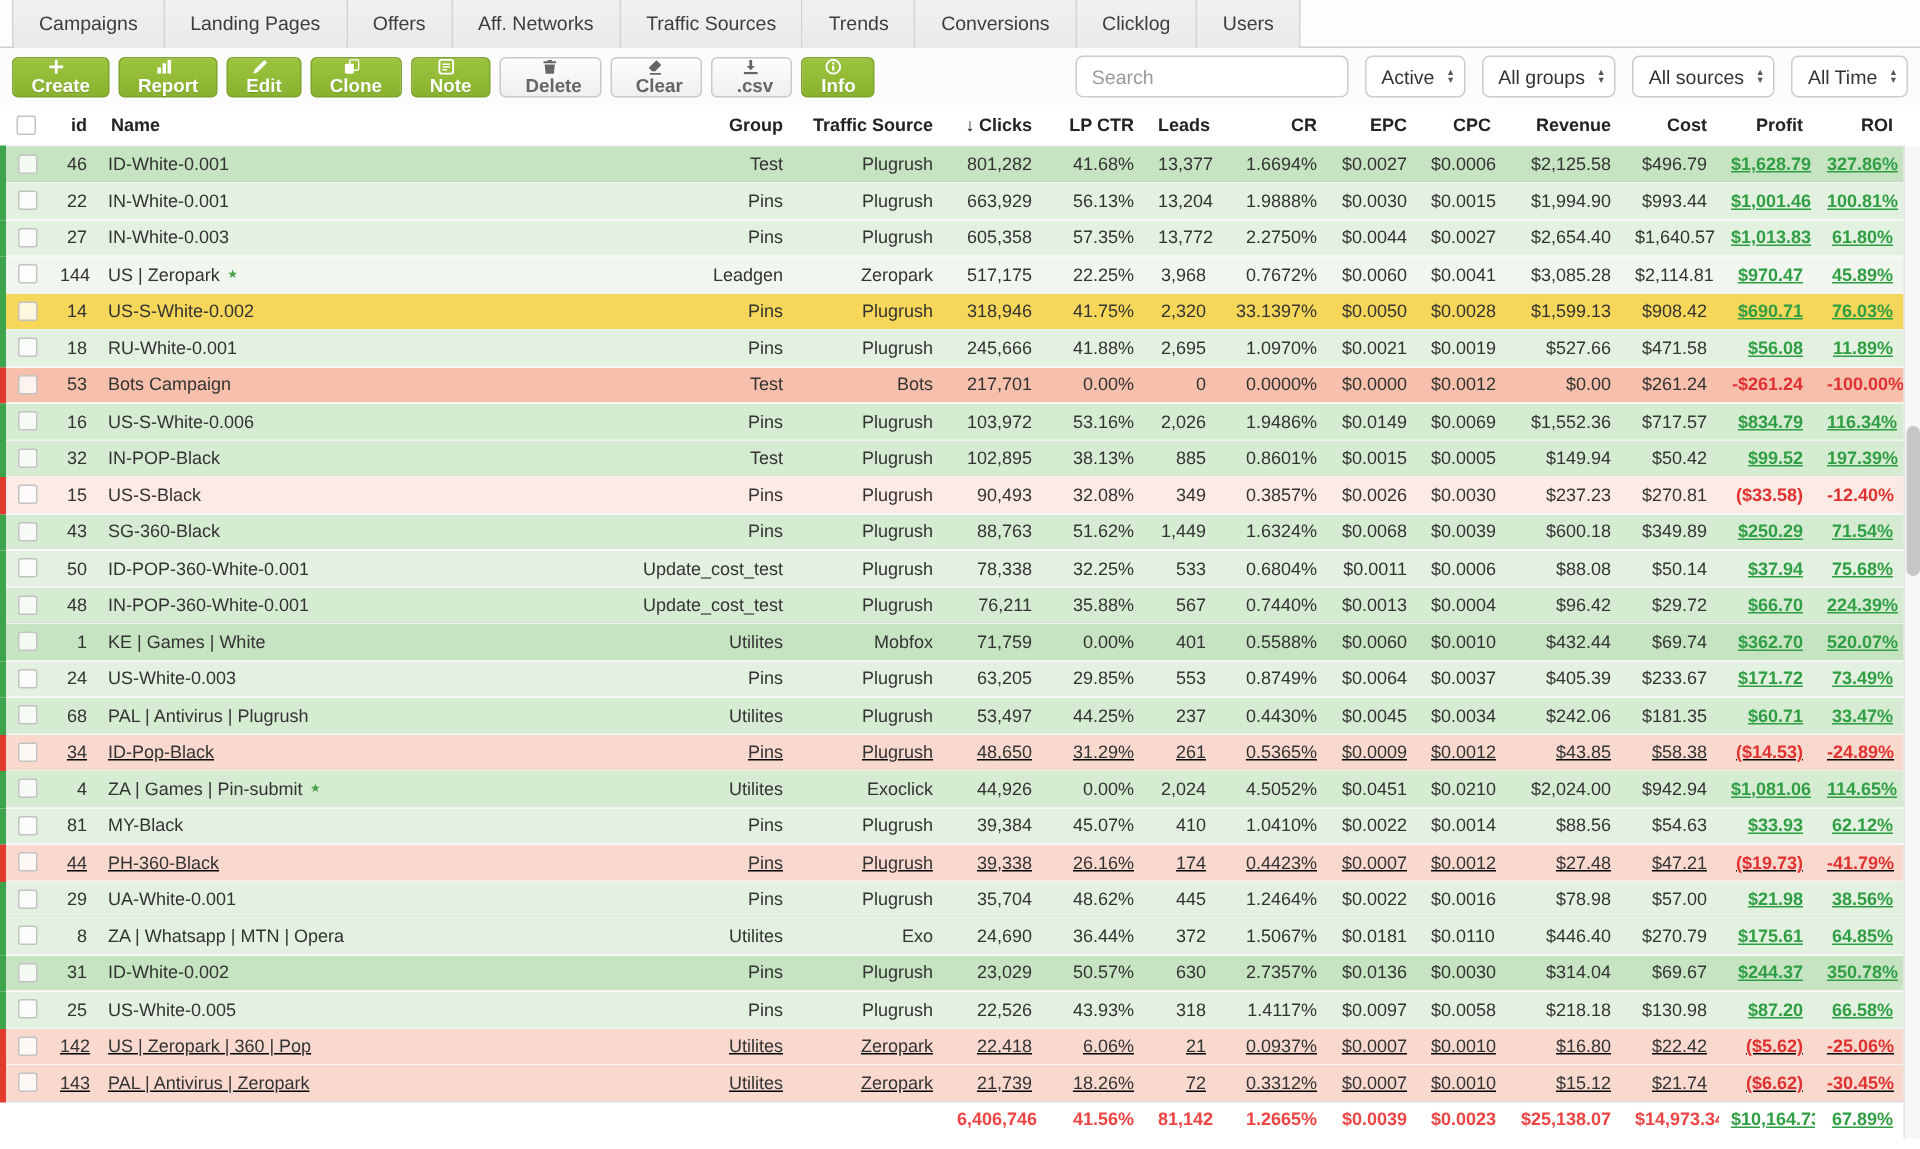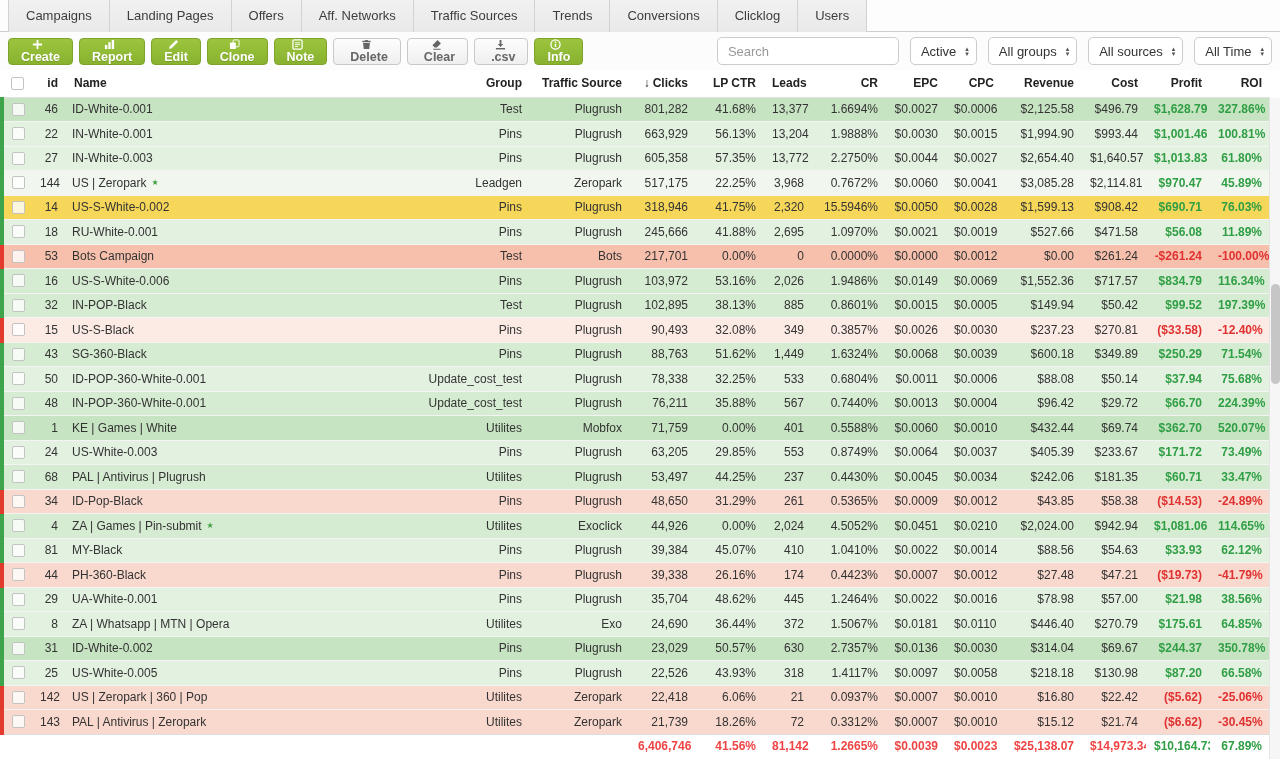"$1,628.79" td.pos { text-decoration: none -> underline }
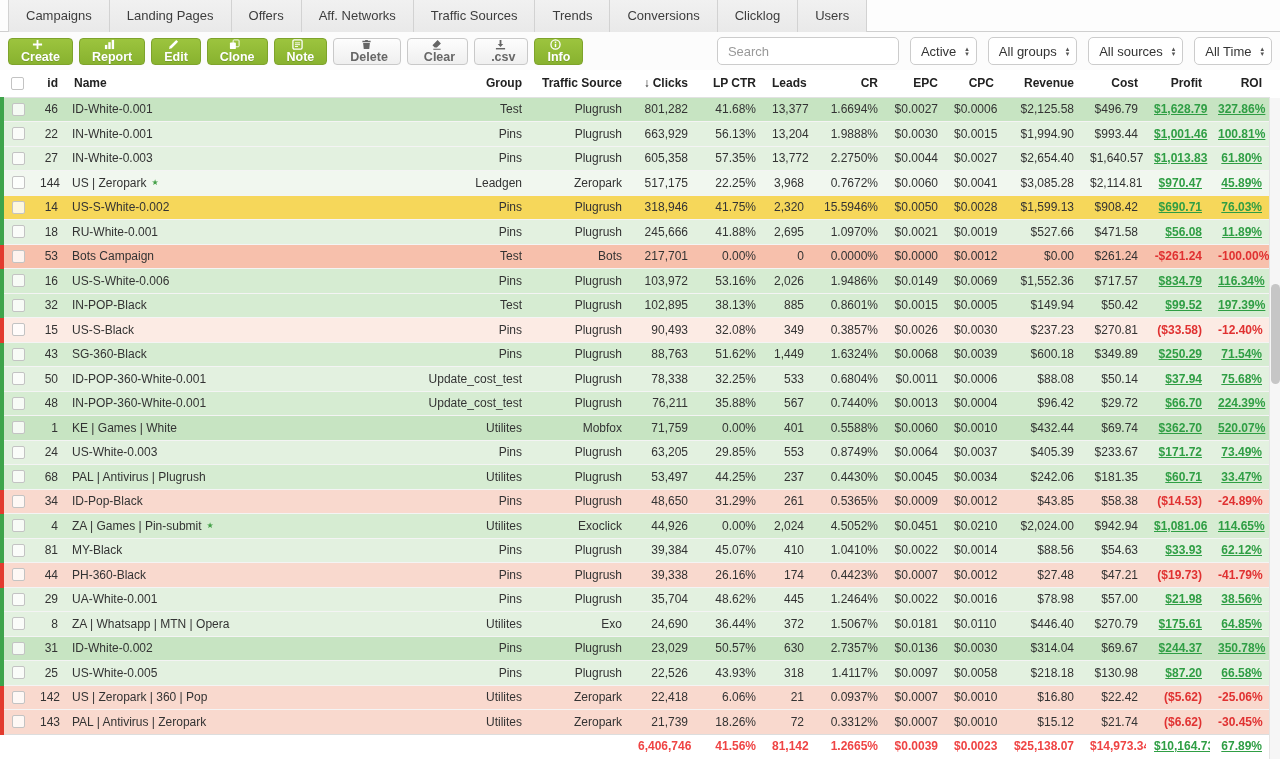"15.5946%" td.ar { text: 15.5946% -> 33.1397% }
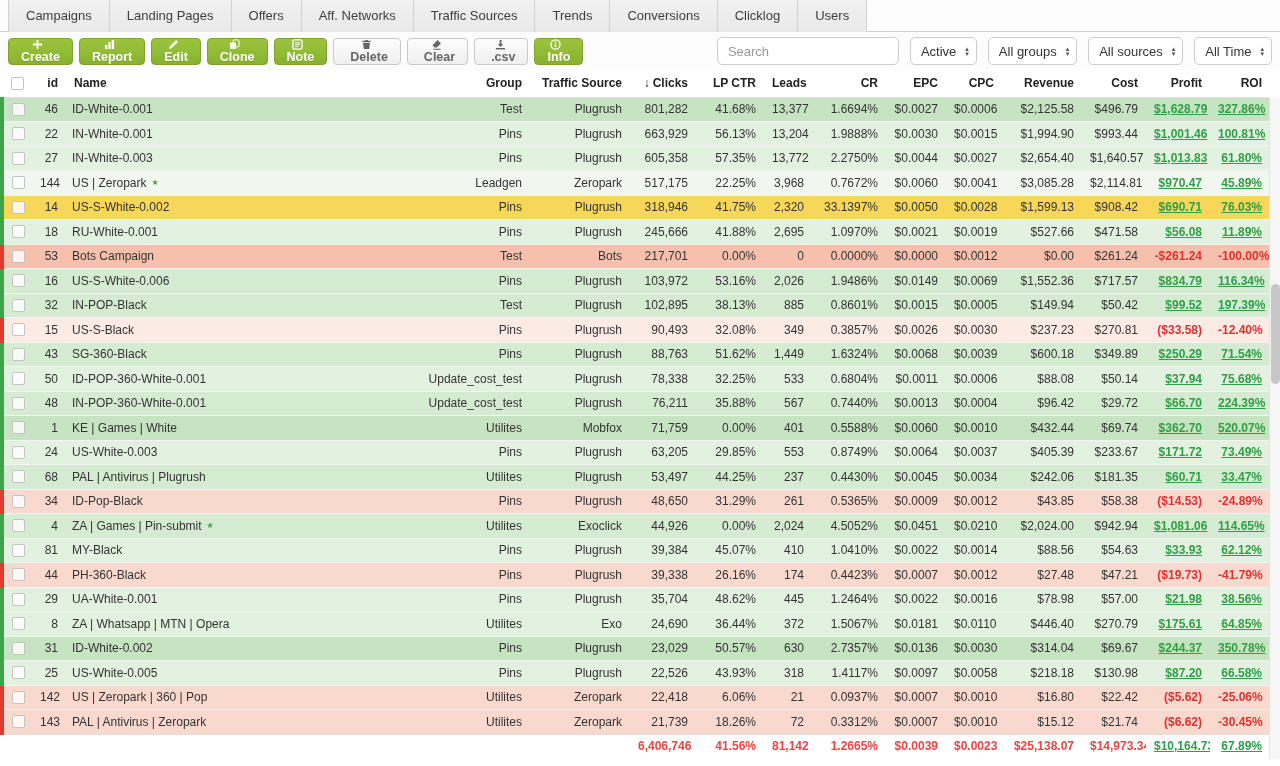"34" tr.tint-red-1 { text-decoration: none -> underline }
